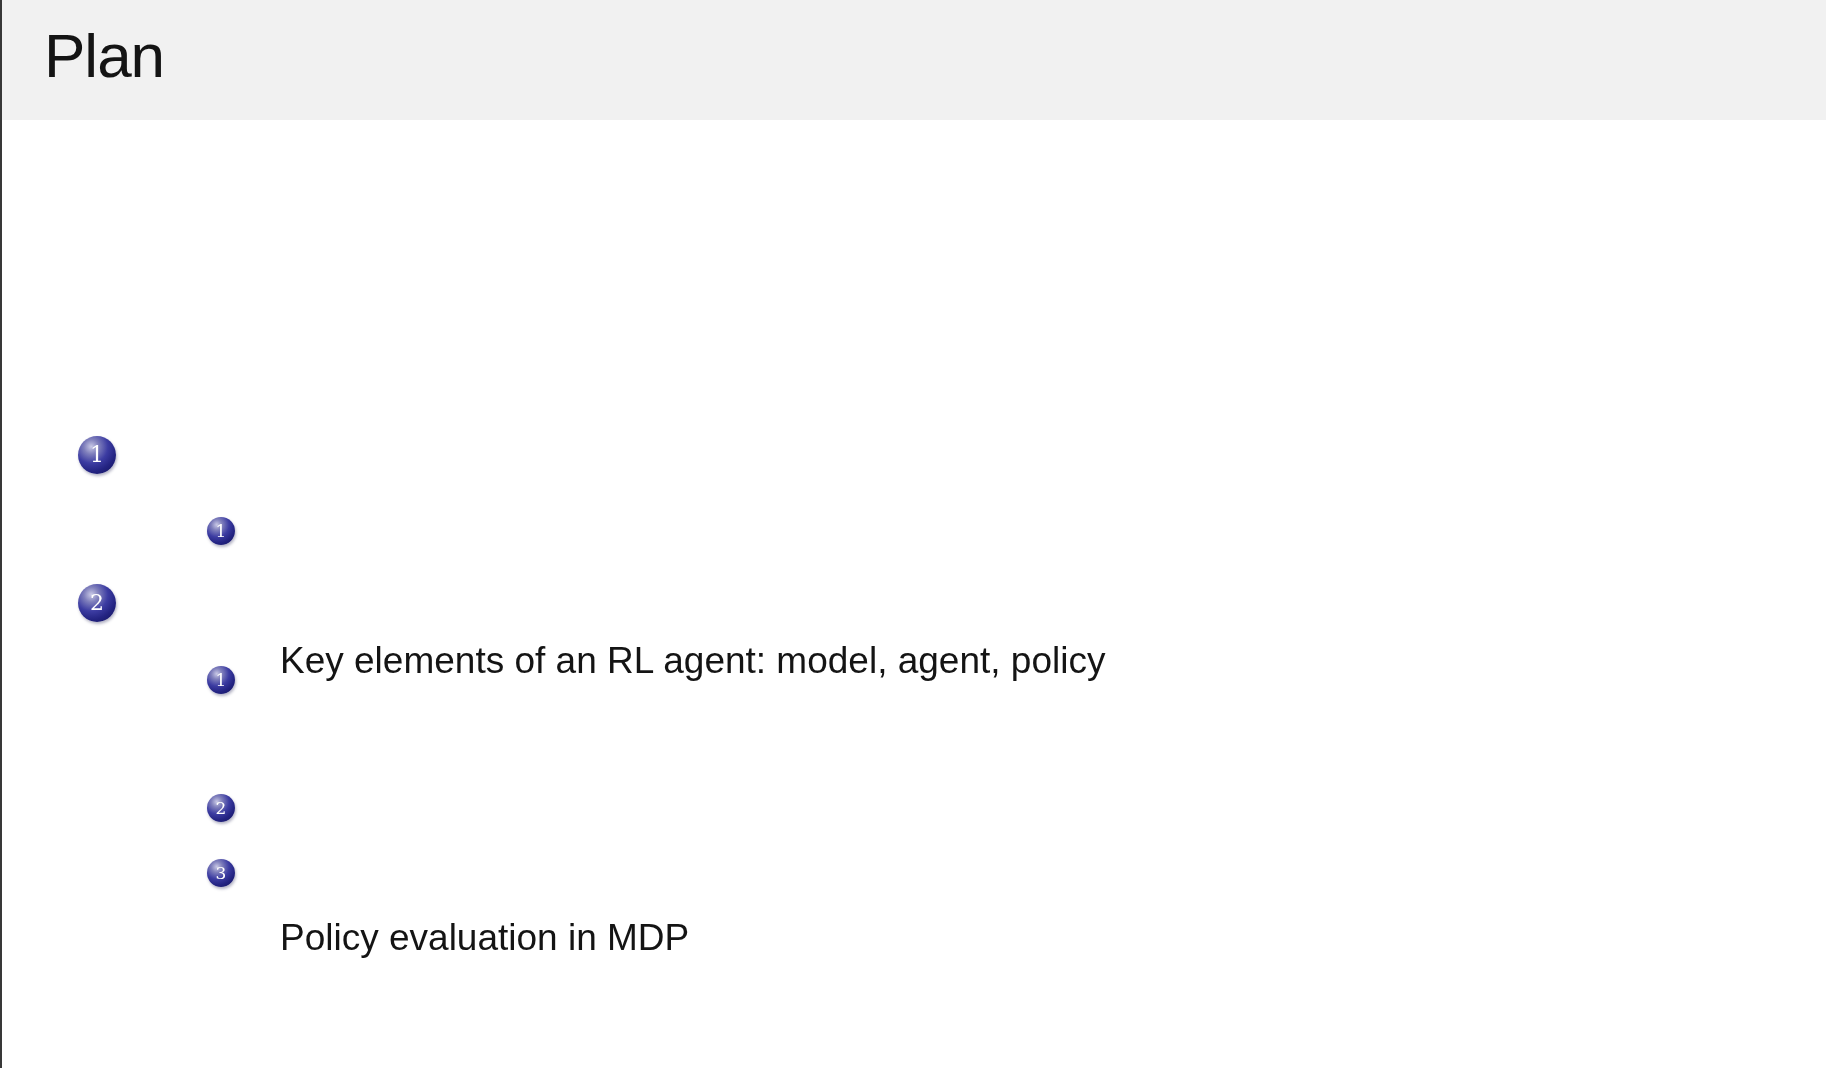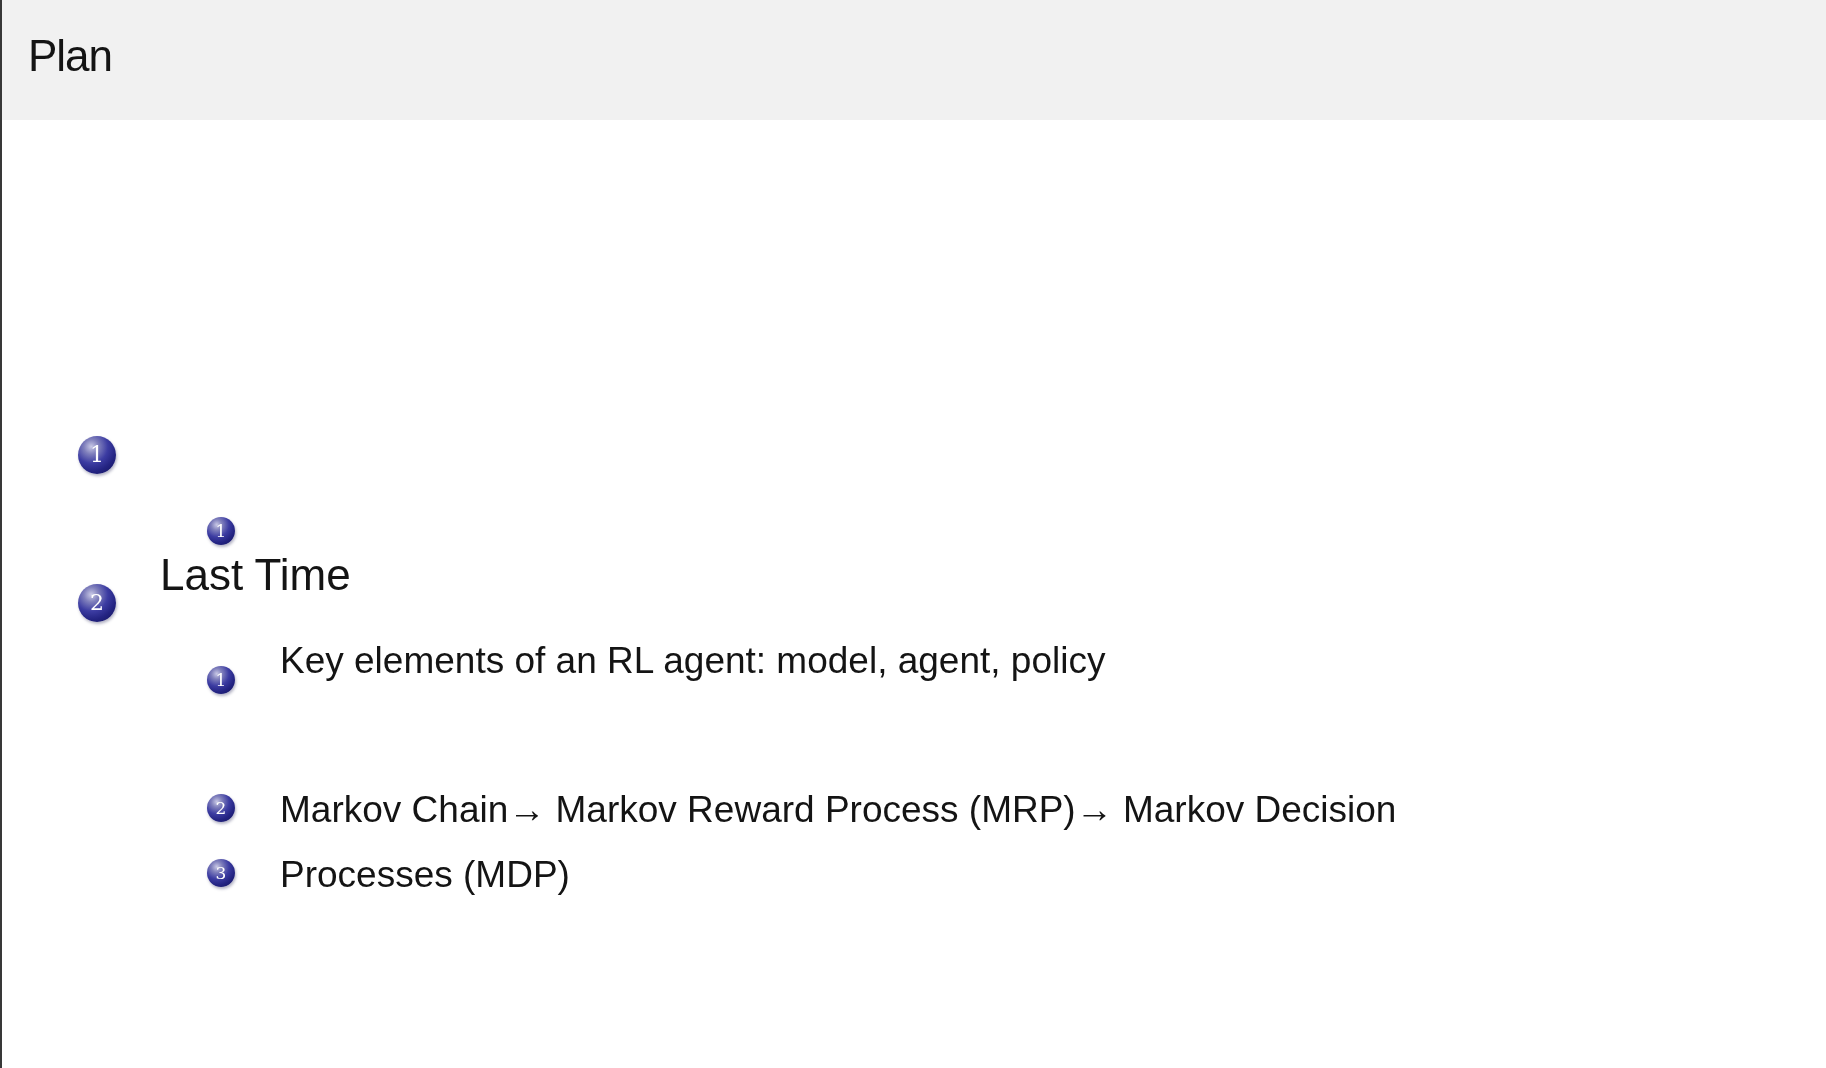"Plan" .frametitle .title-text { font-size: 44px -> 62px; padding-left: 28px -> 44px }
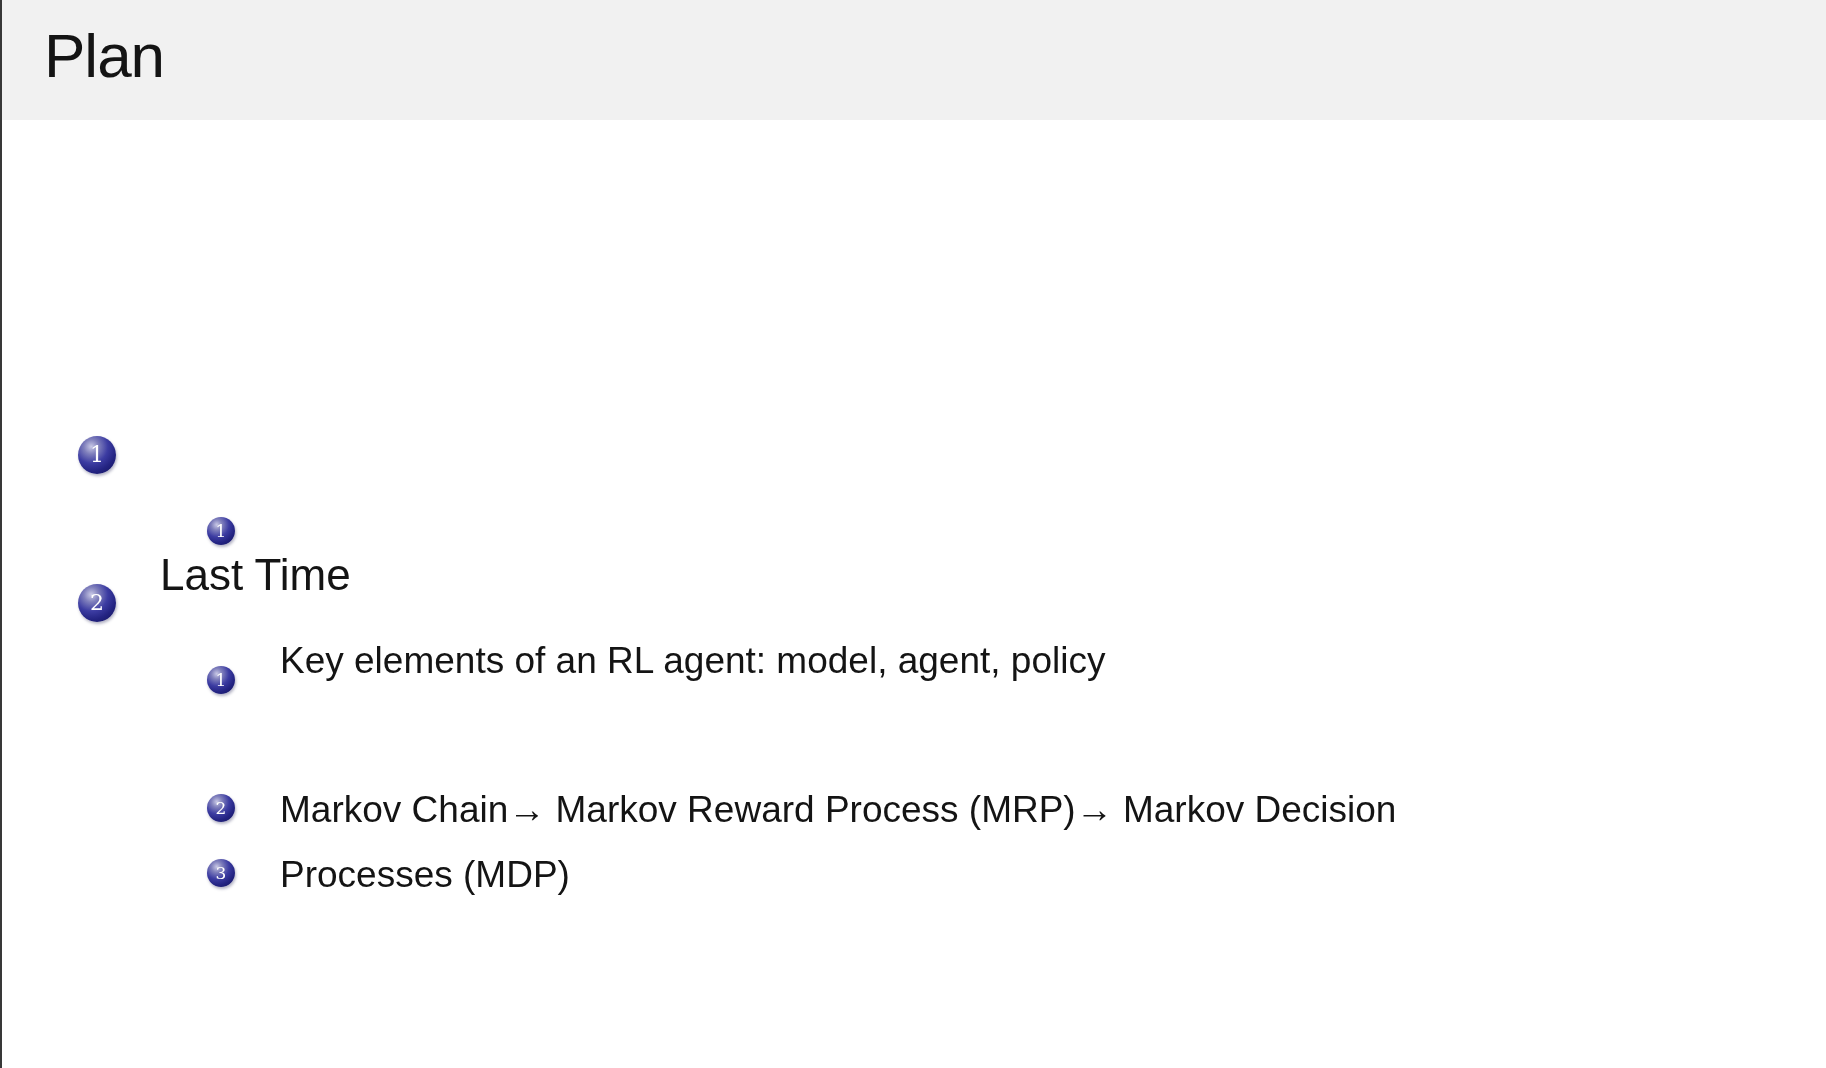"Last Time" span.item-text { html: <span>Last Time</span> -> none }
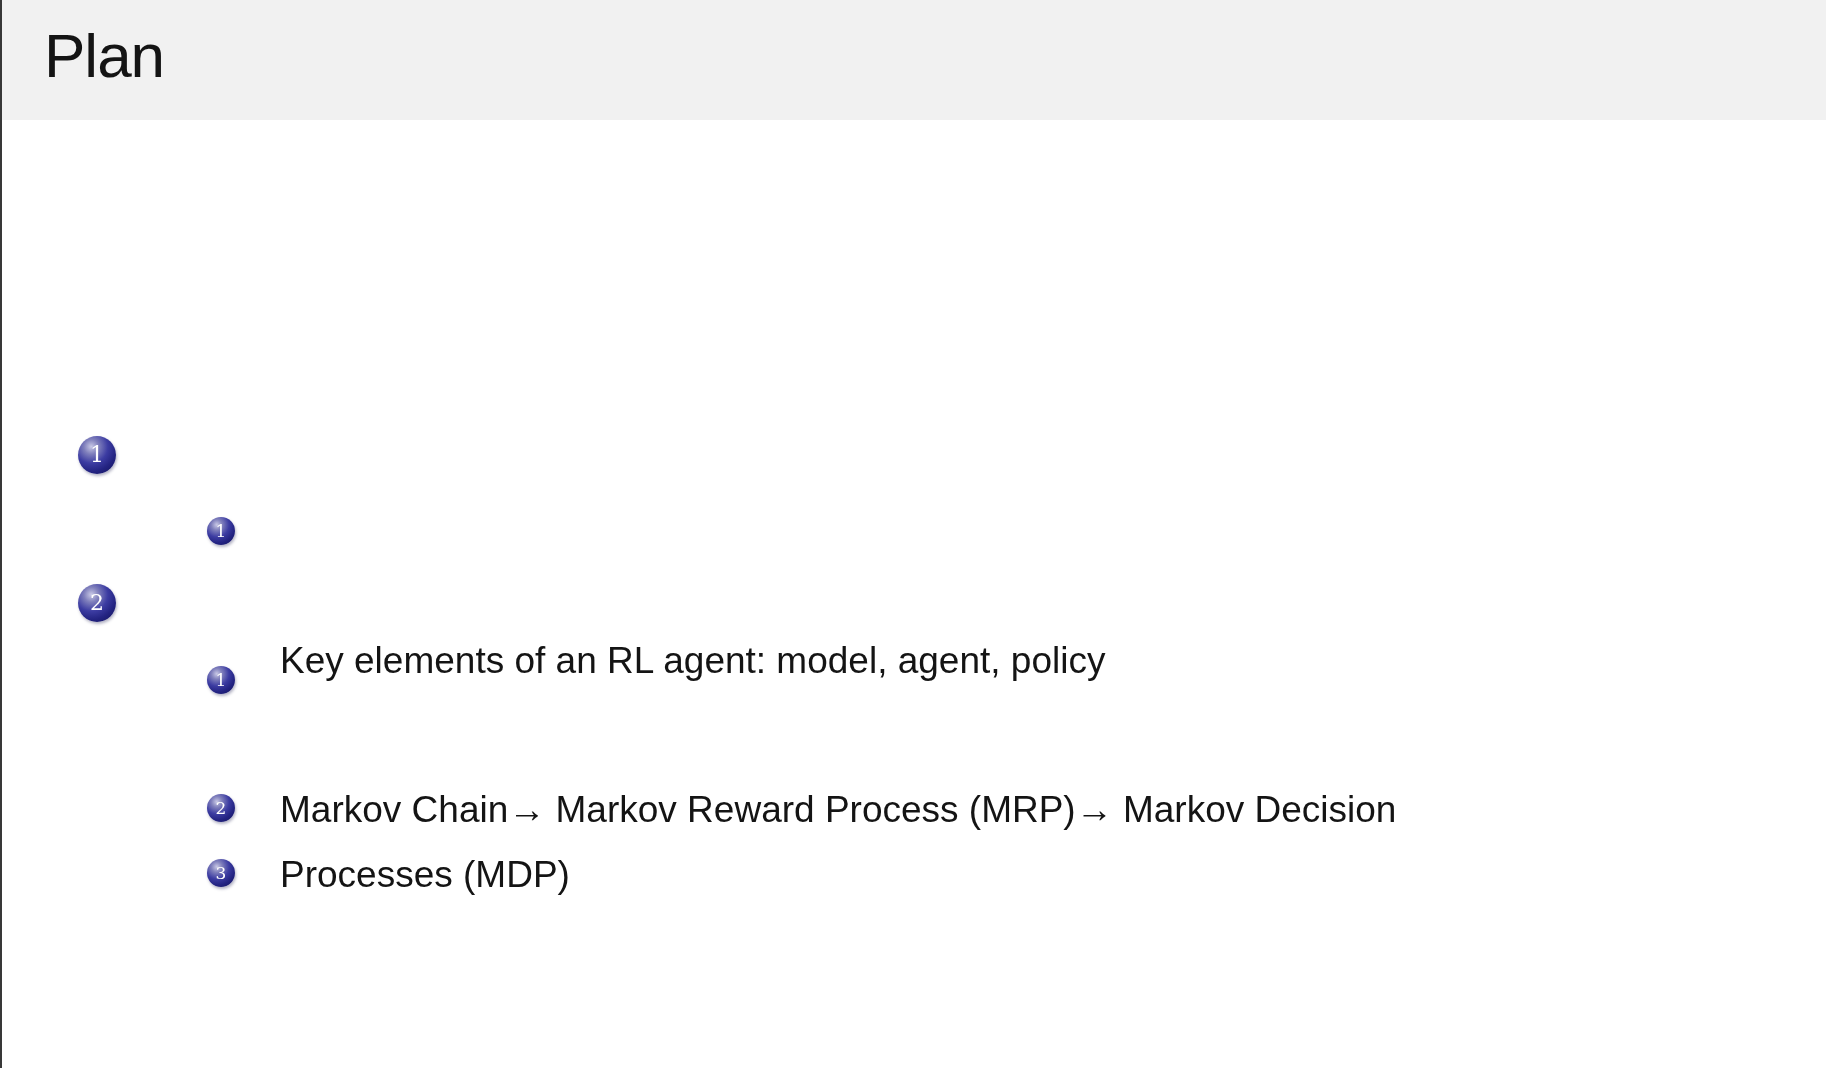"Markov Chain→ Markov Reward Process" span.item-text { html: <span>Markov Chain→ Markov Reward Process (MRP)→ Markov Decision Processes (MDP)</span> -> none }
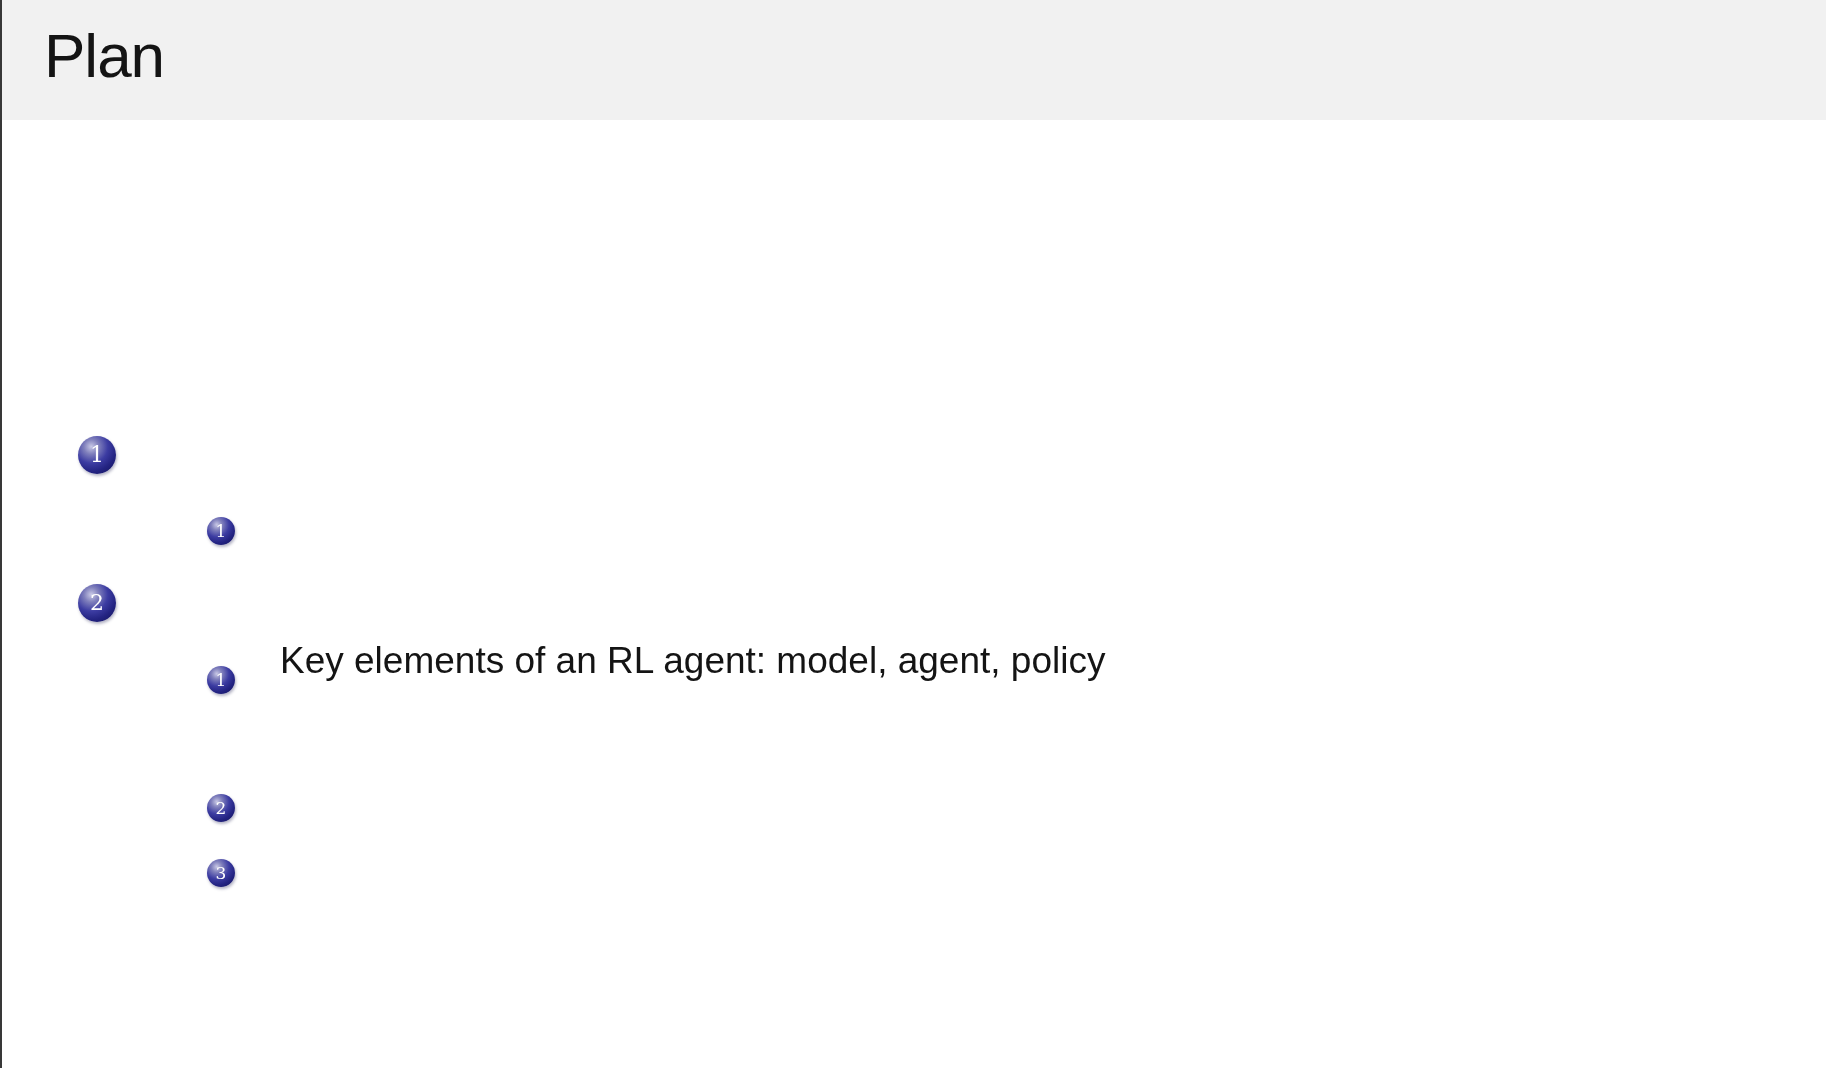"Policy evaluation in MDP" span.item-text { html: none -> <span>Policy evaluation in MDP</span> }
